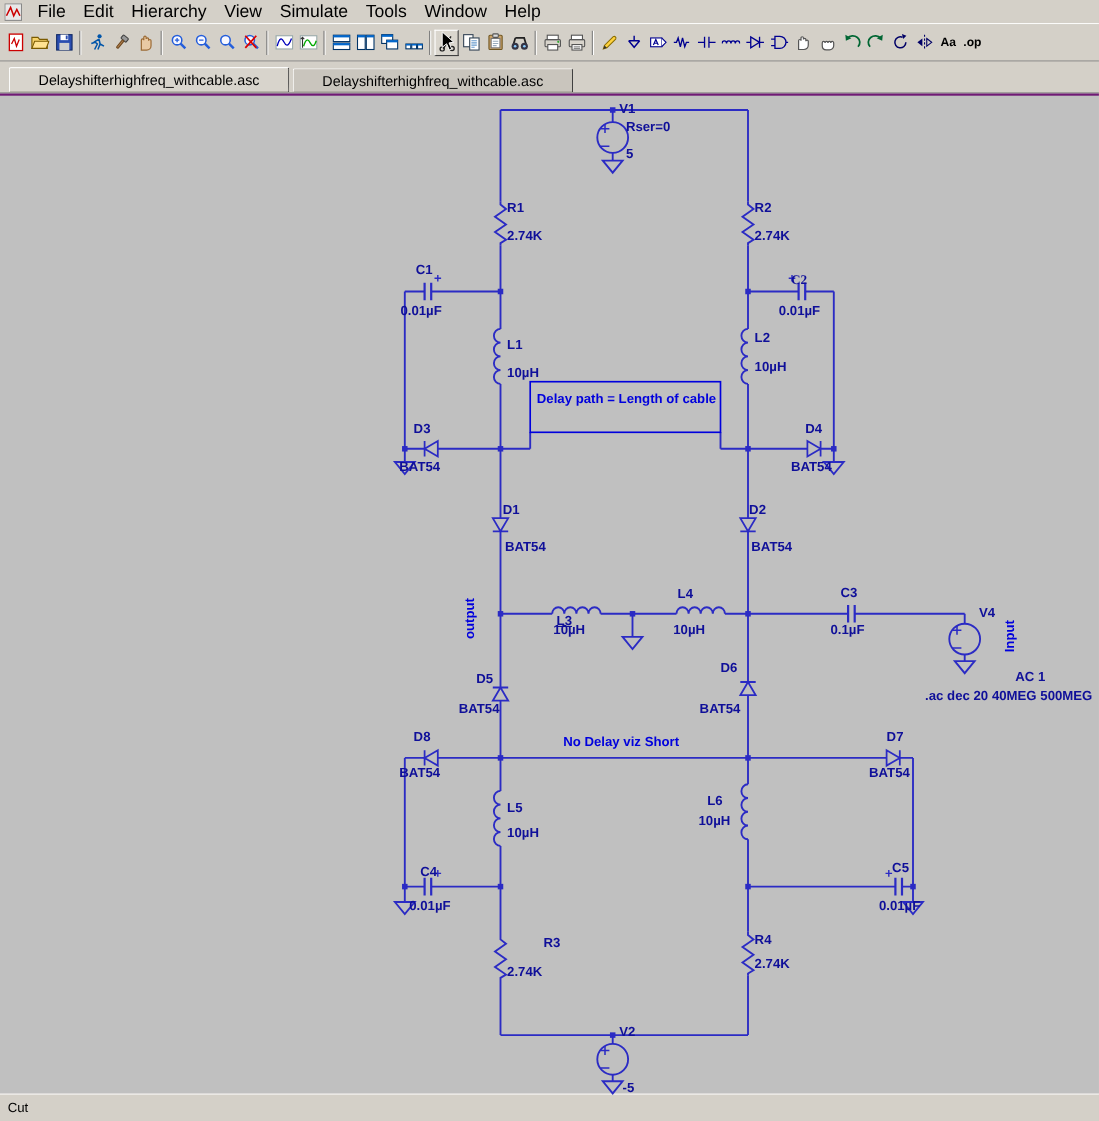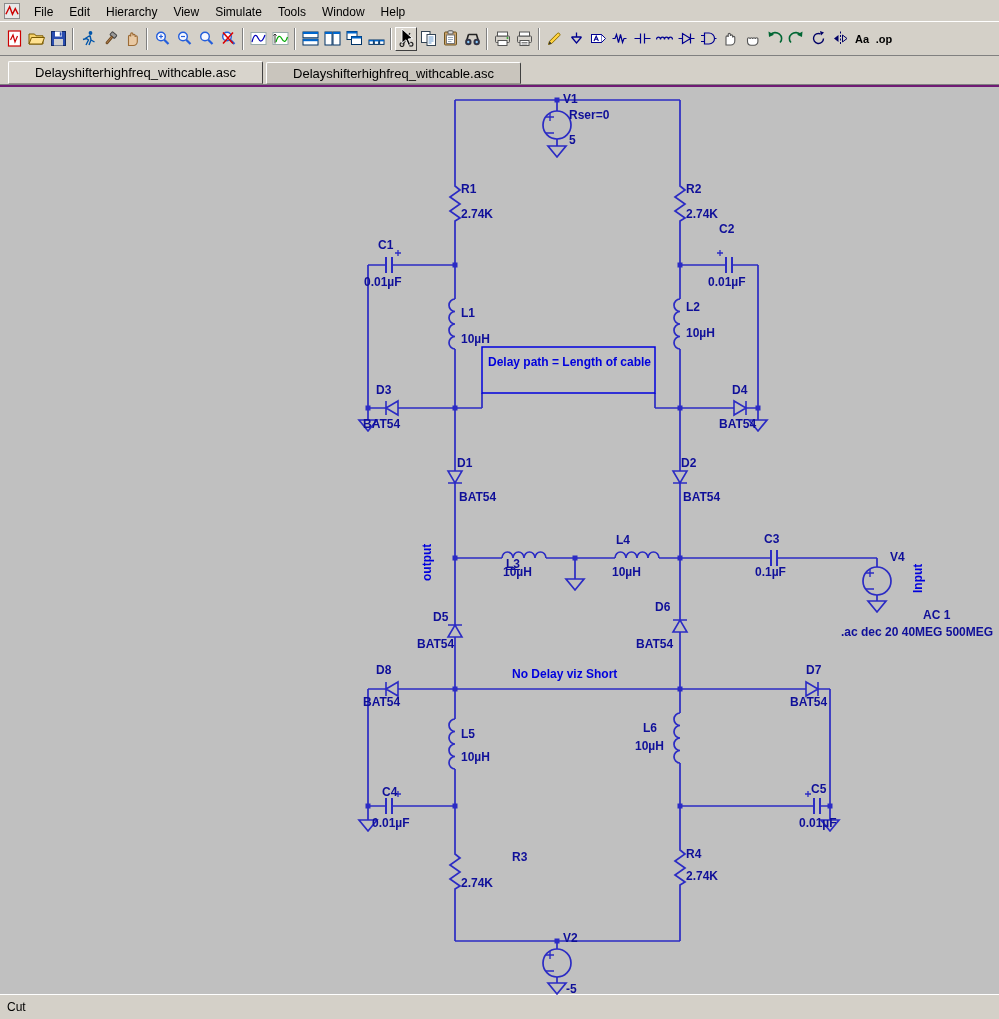"File" .menu-item { font-size: 12px -> 16px }
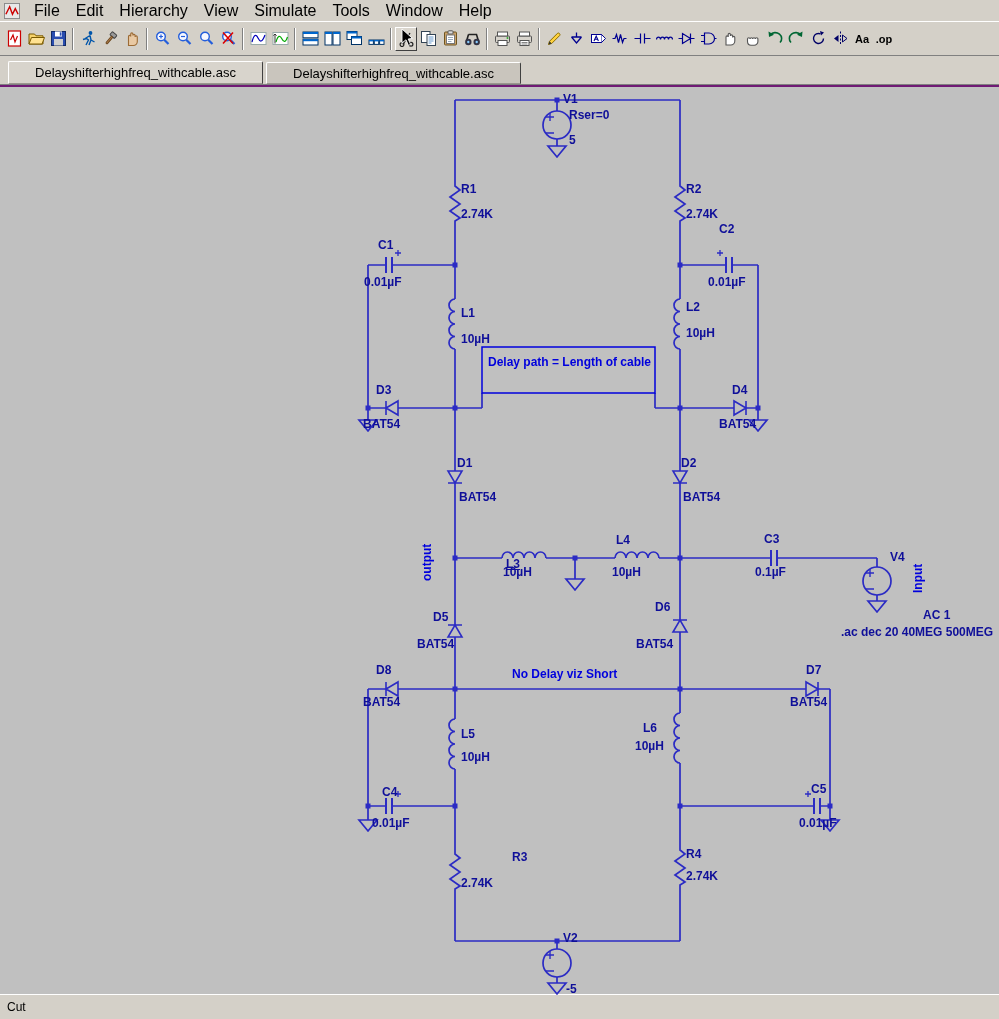"C2" div.sch-text { font-family: none -> Liberation Serif, serif; top: 136px -> 161px }
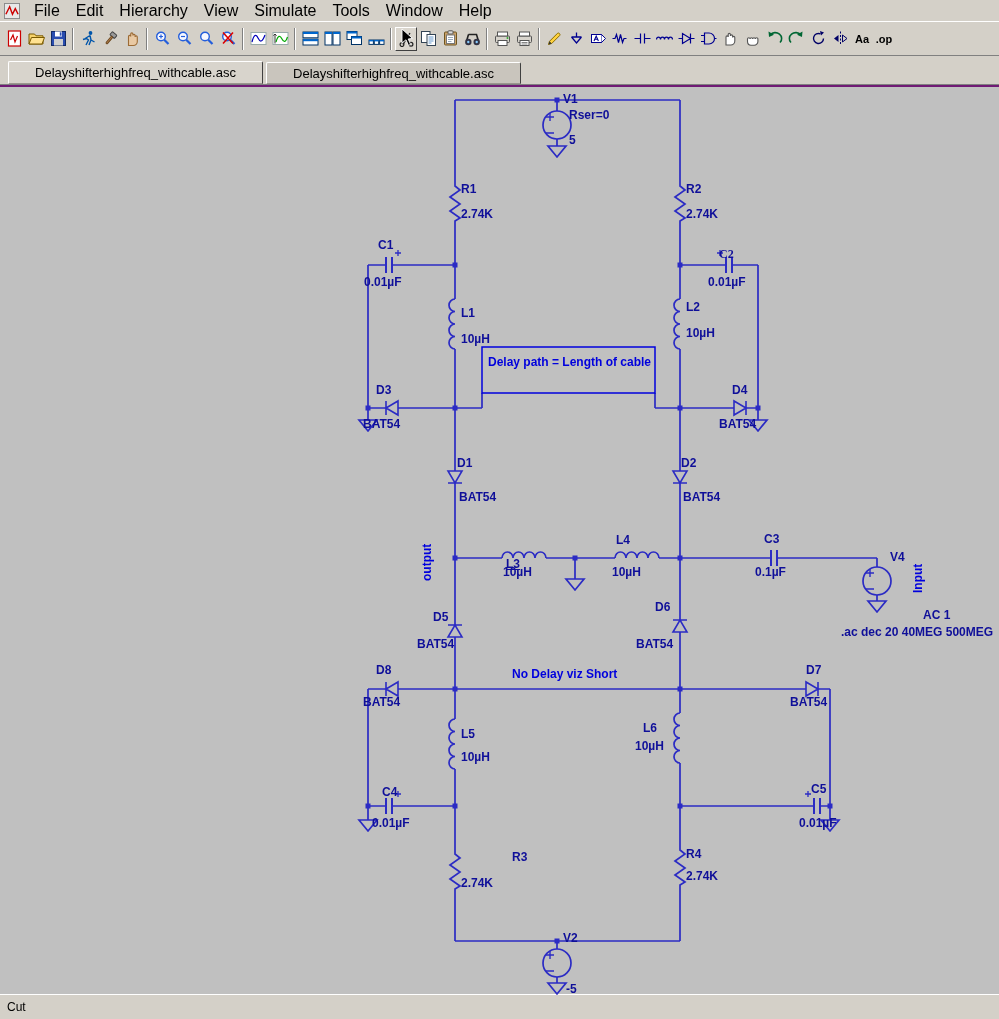"R3" div.sch-text { left: 479px -> 461px }
